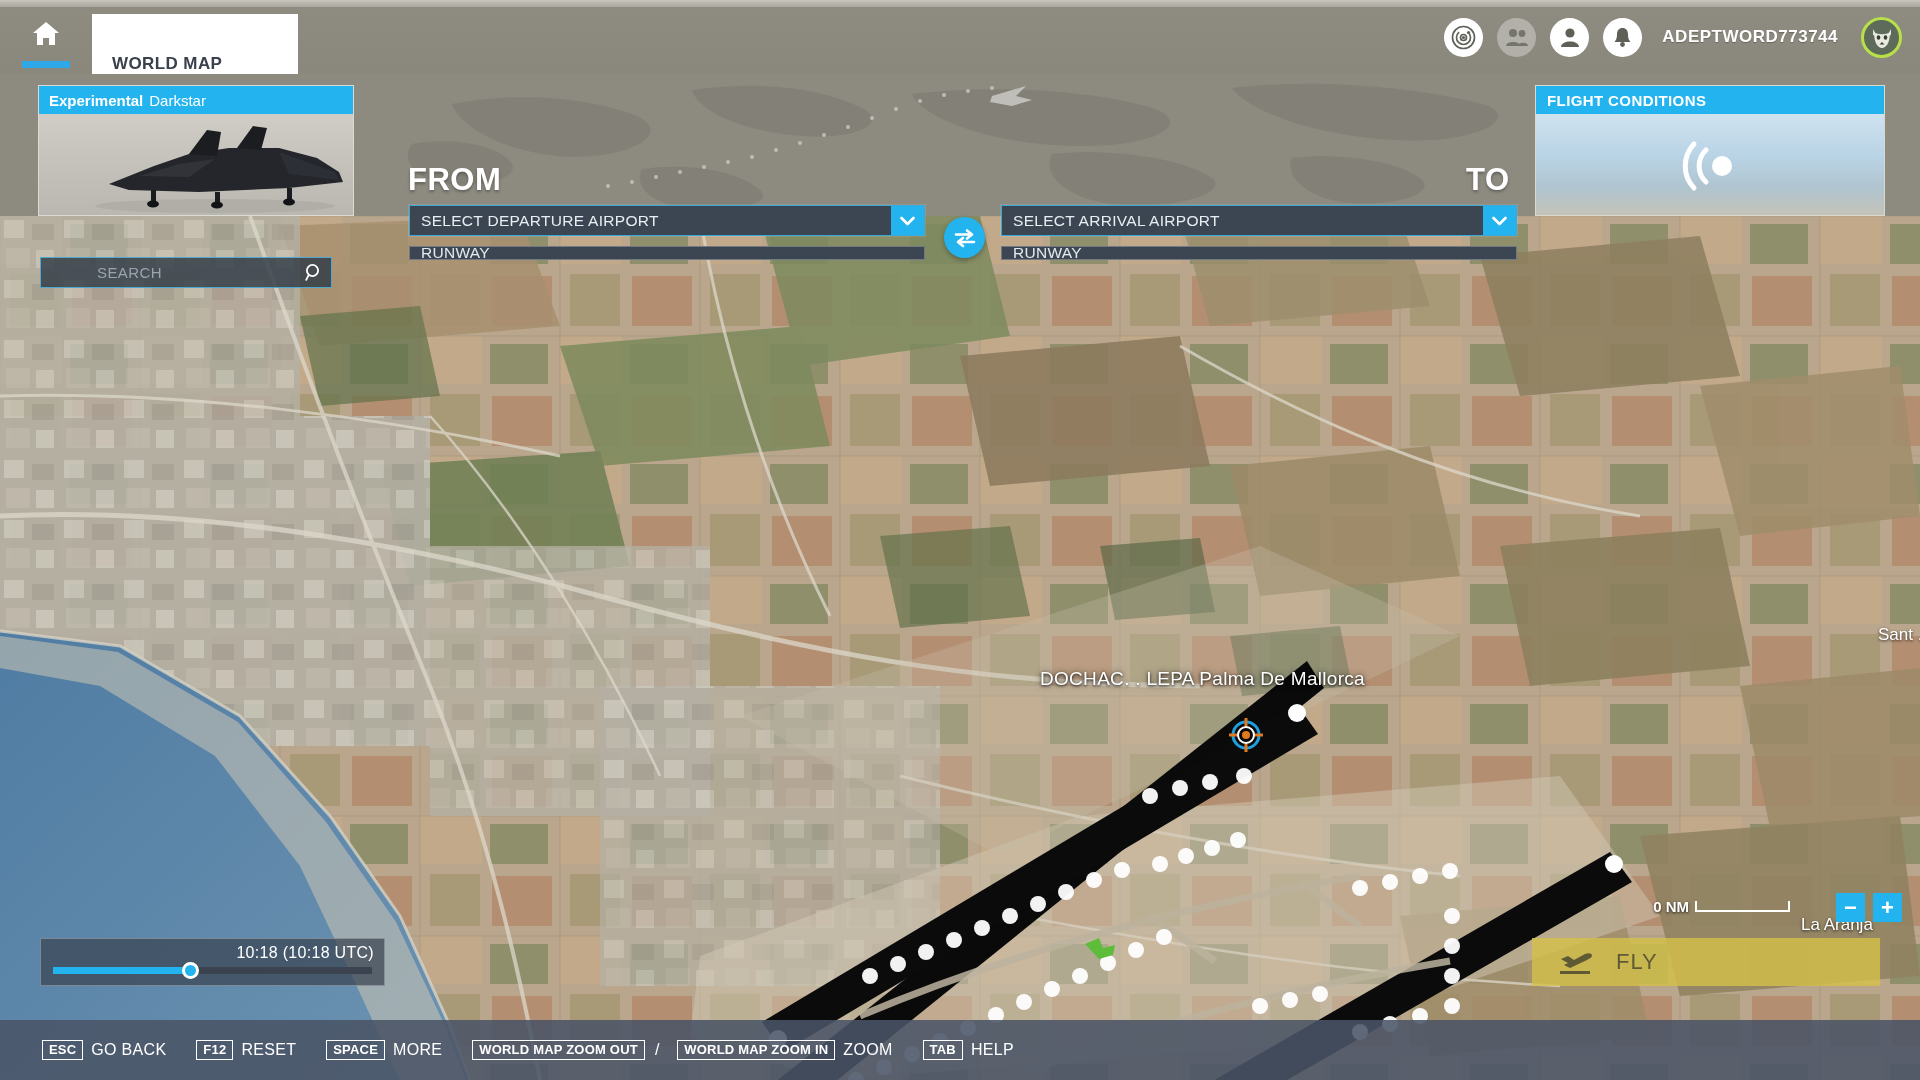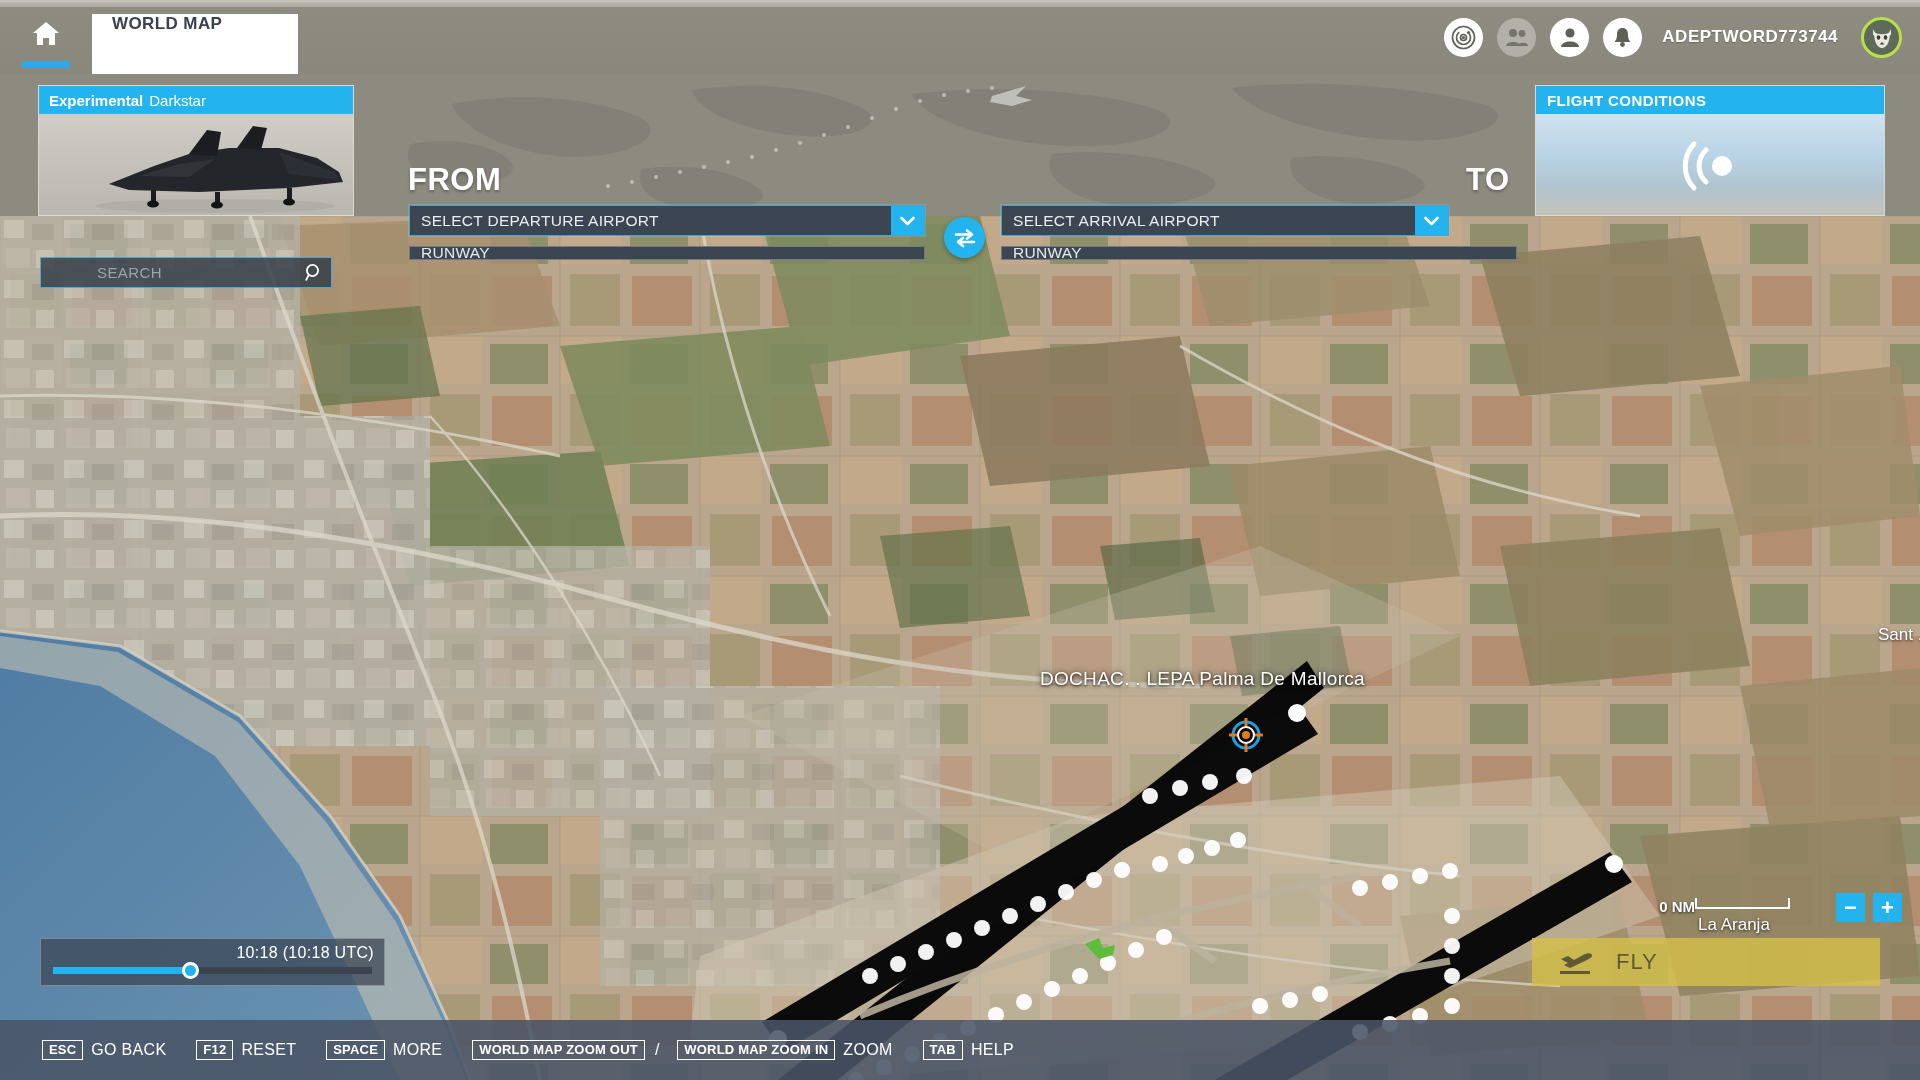"WORLD MAP" .tab-world { align-items: flex-start -> flex-end }
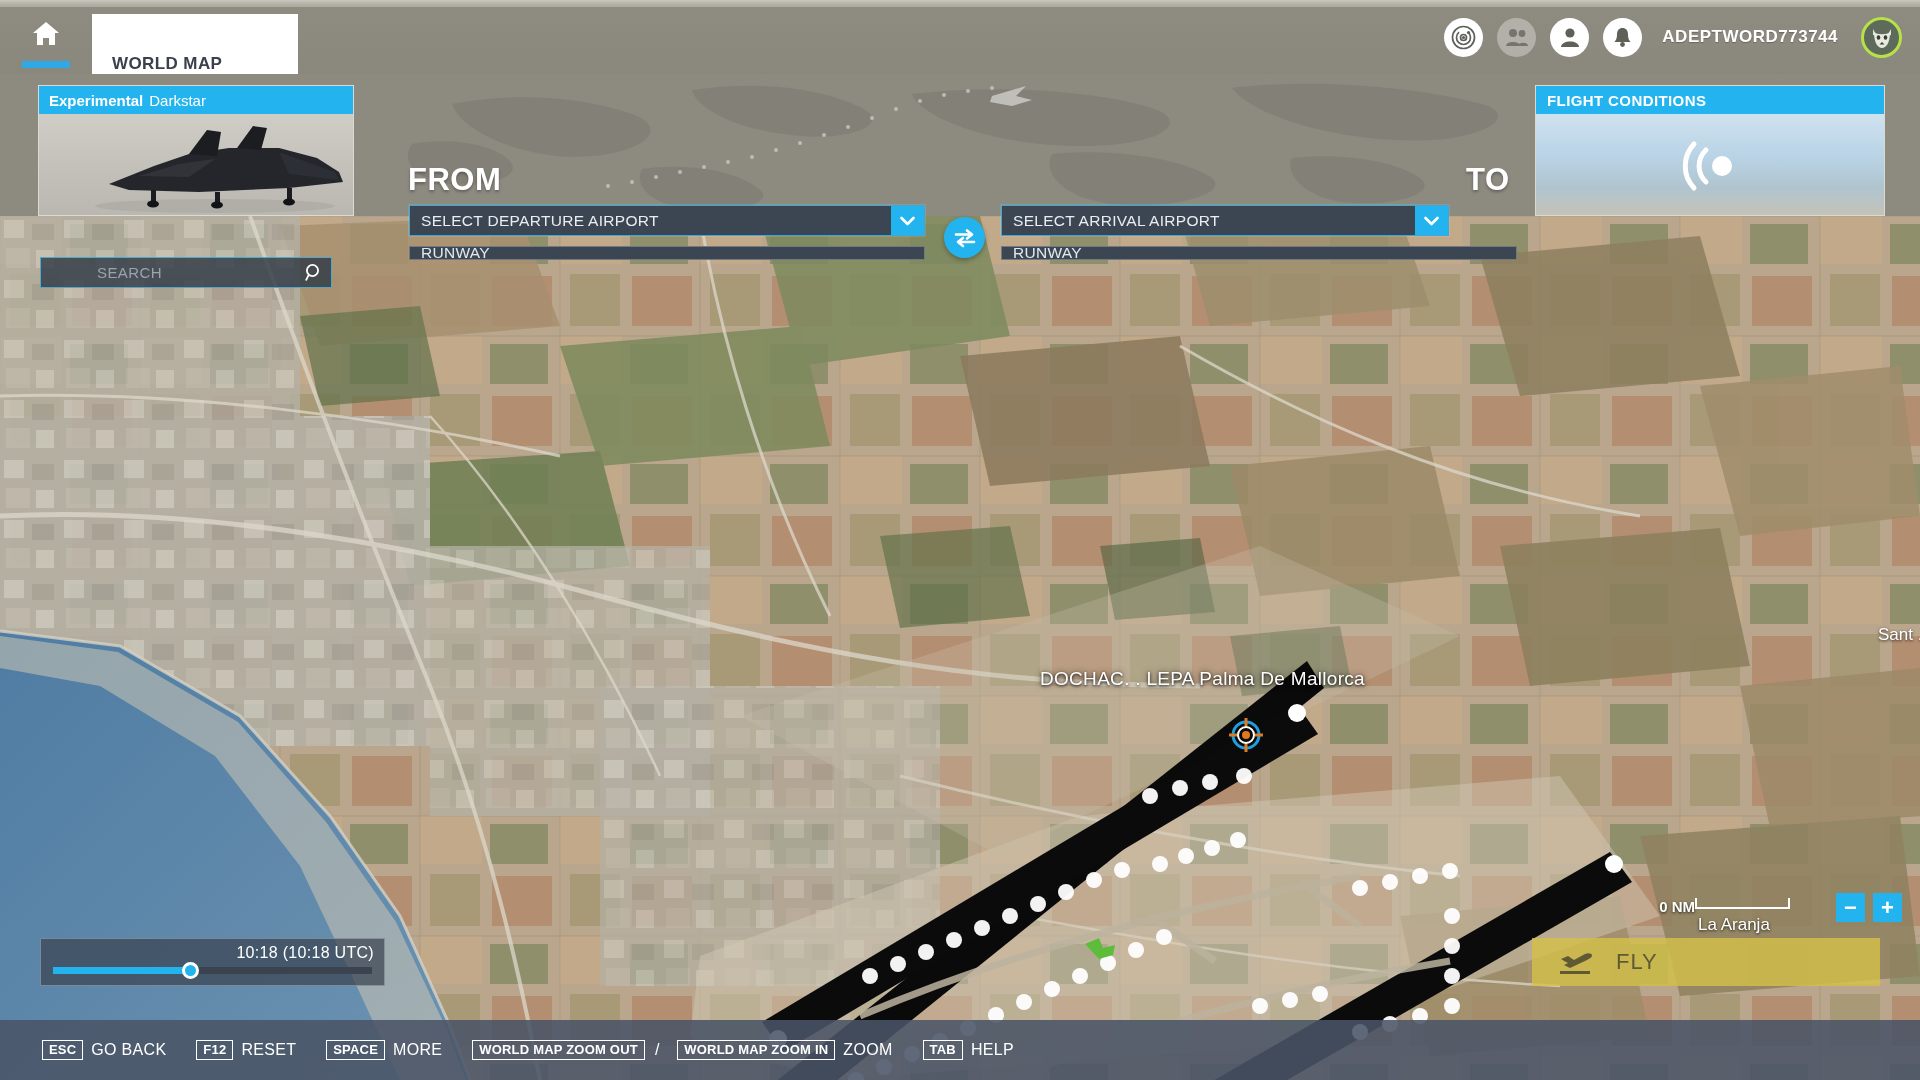"SELECT ARRIVAL AIRPORT" #arr-select { width: 448px -> 516px }
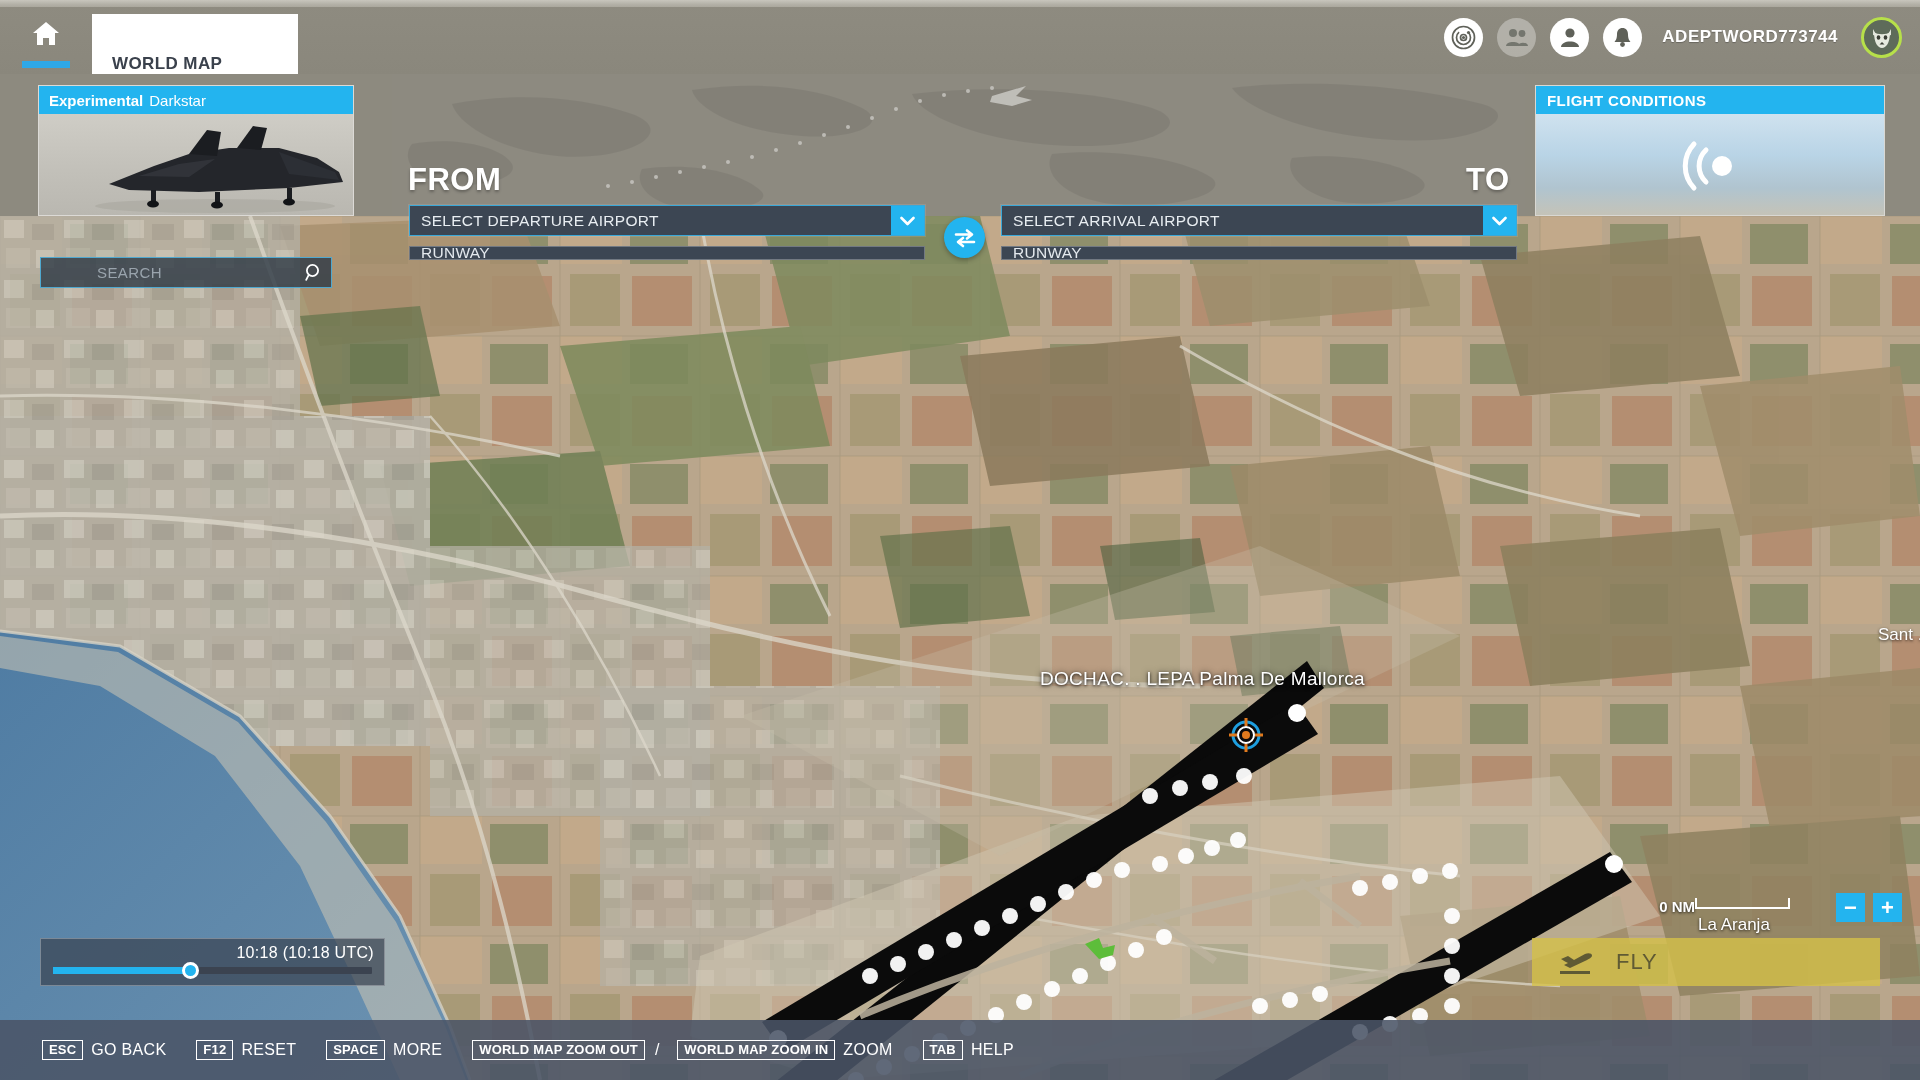"0 NM" .scale-wrap { align-items: none -> center; gap: 0 -> 6px }
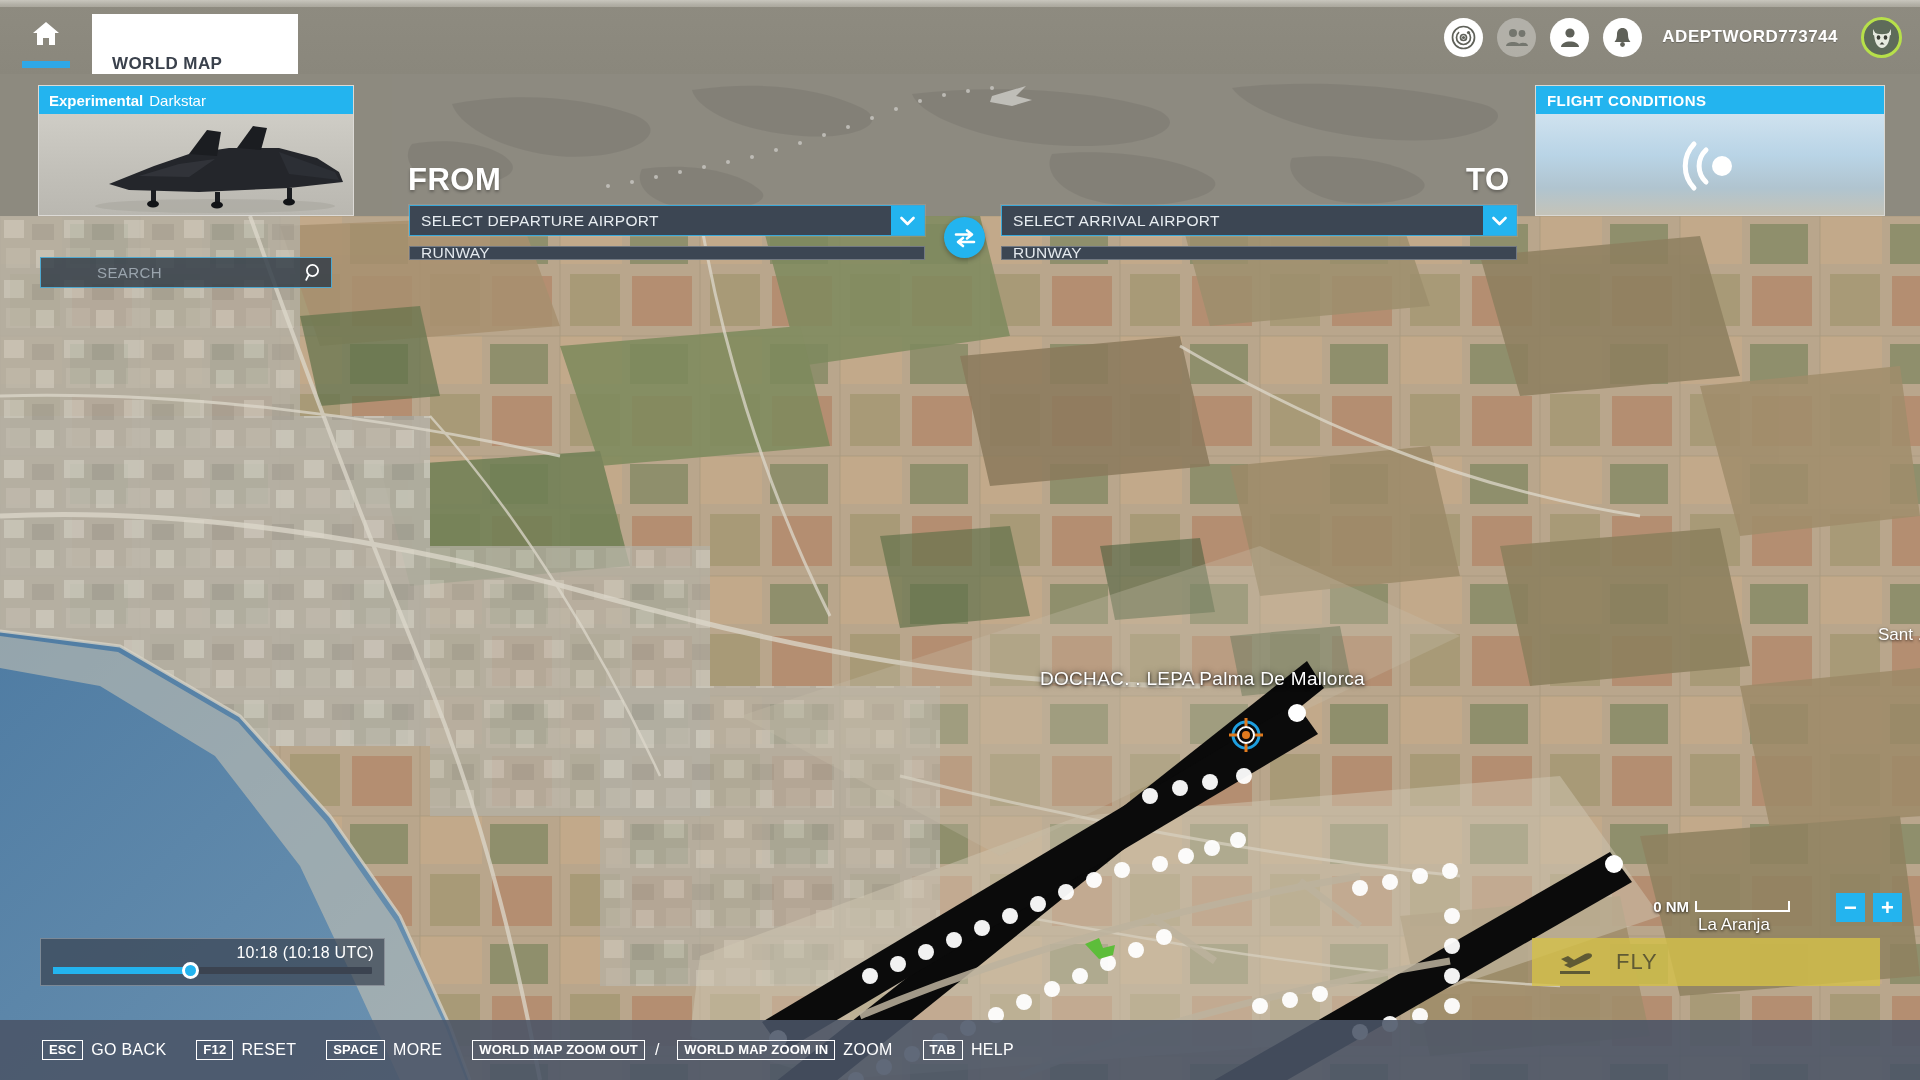"La Aranja" #lbl-arenal { left: 1662px -> 1765px }
